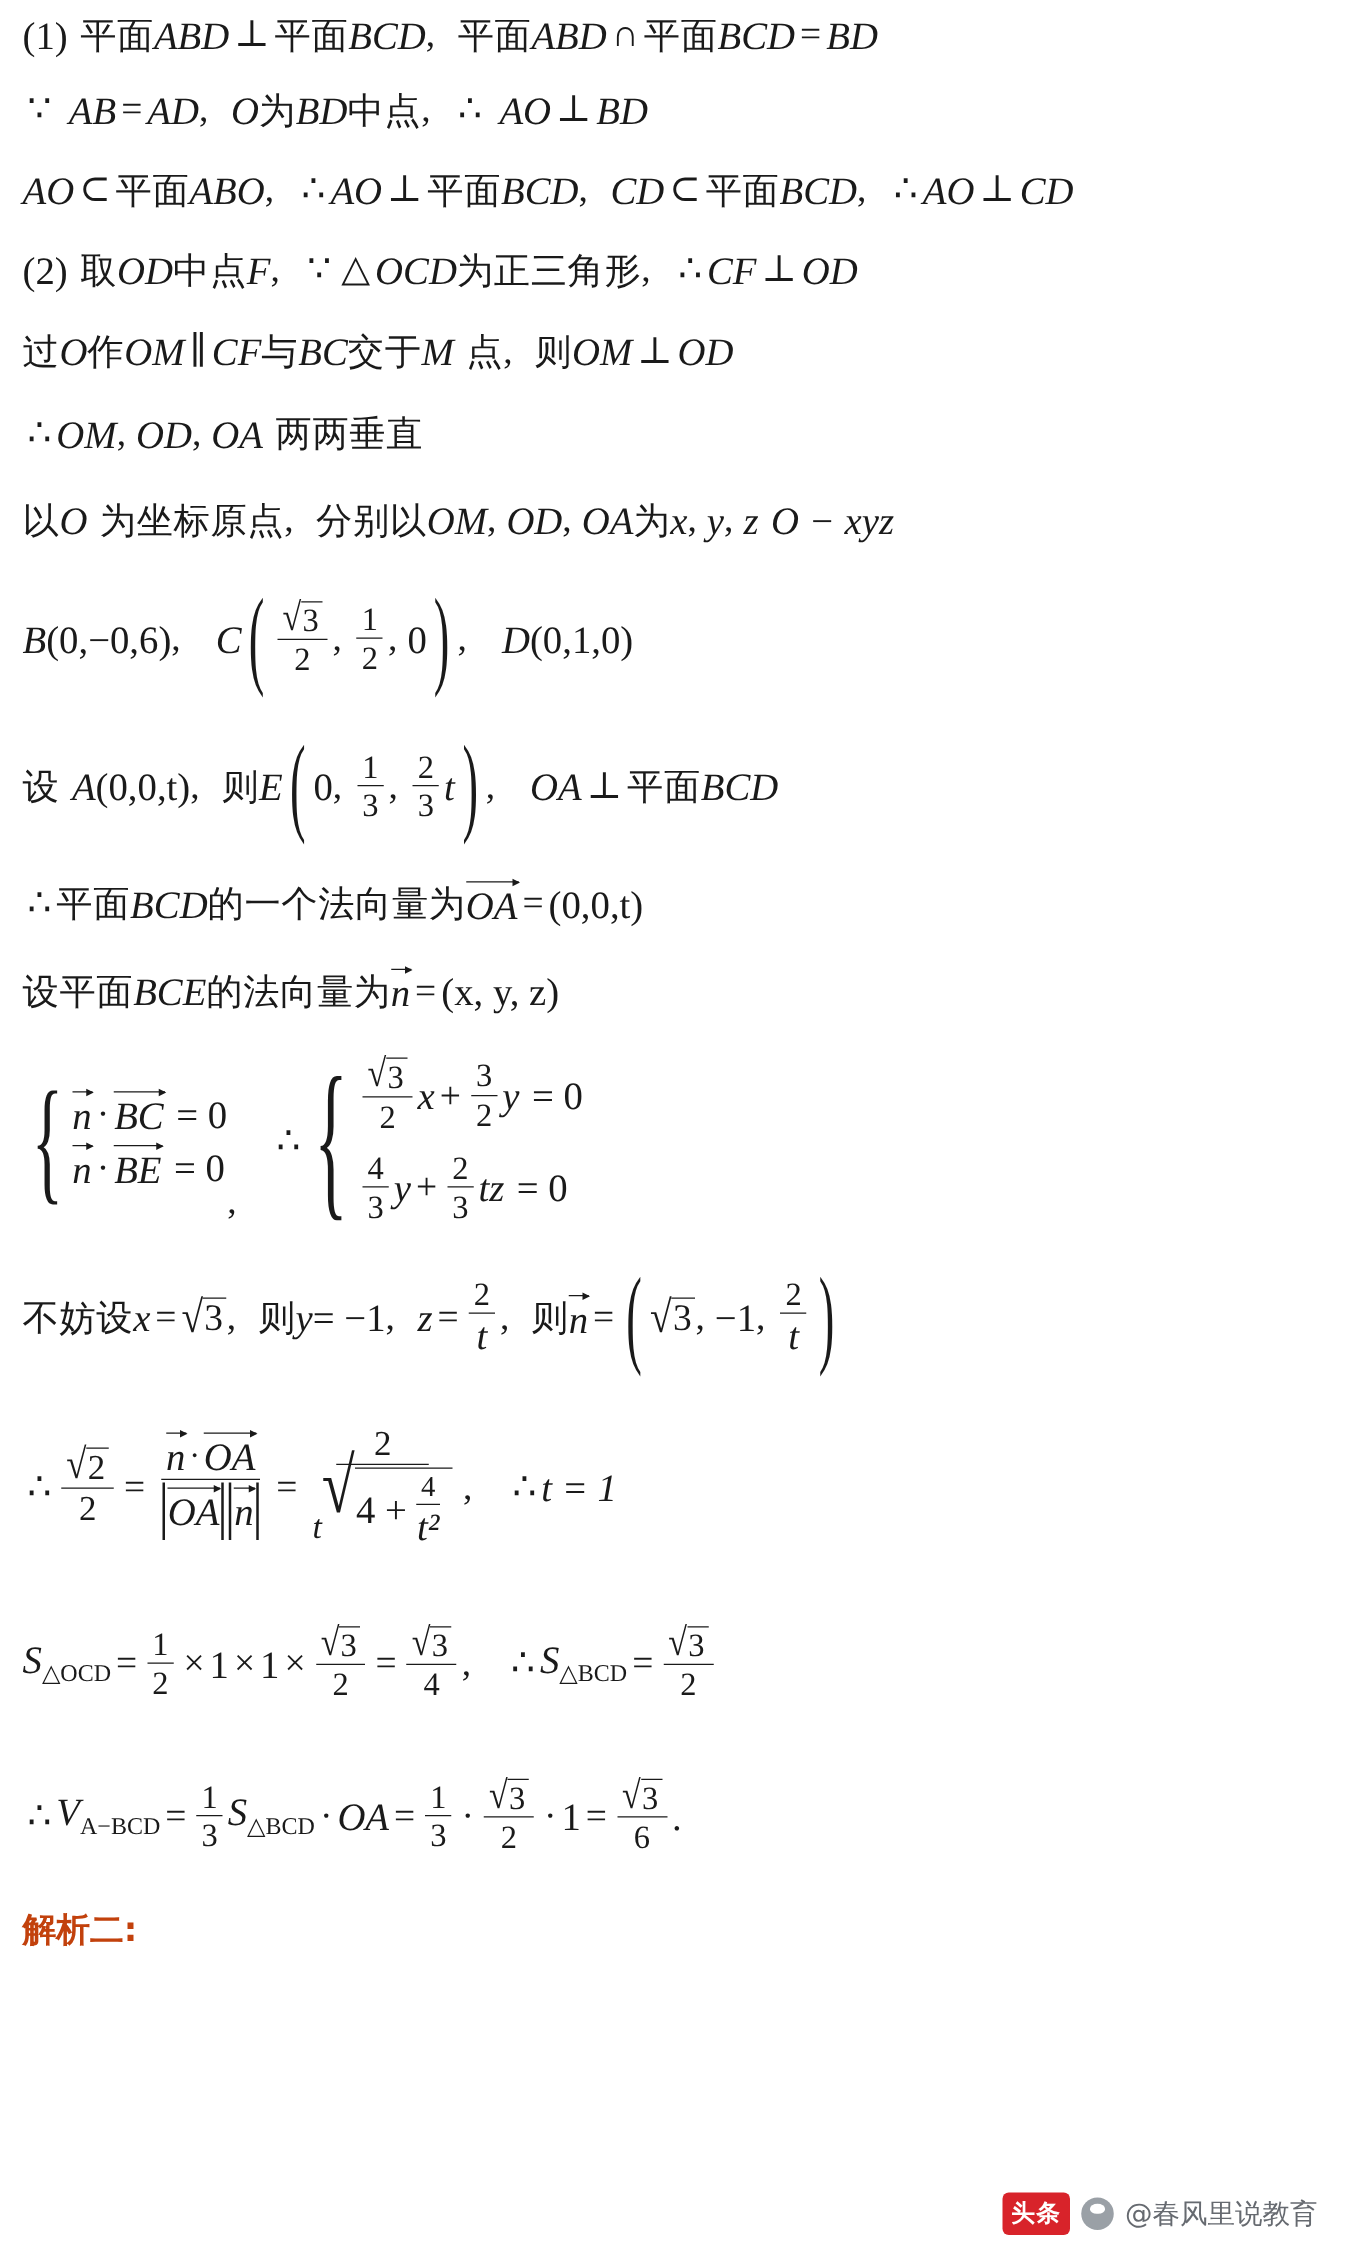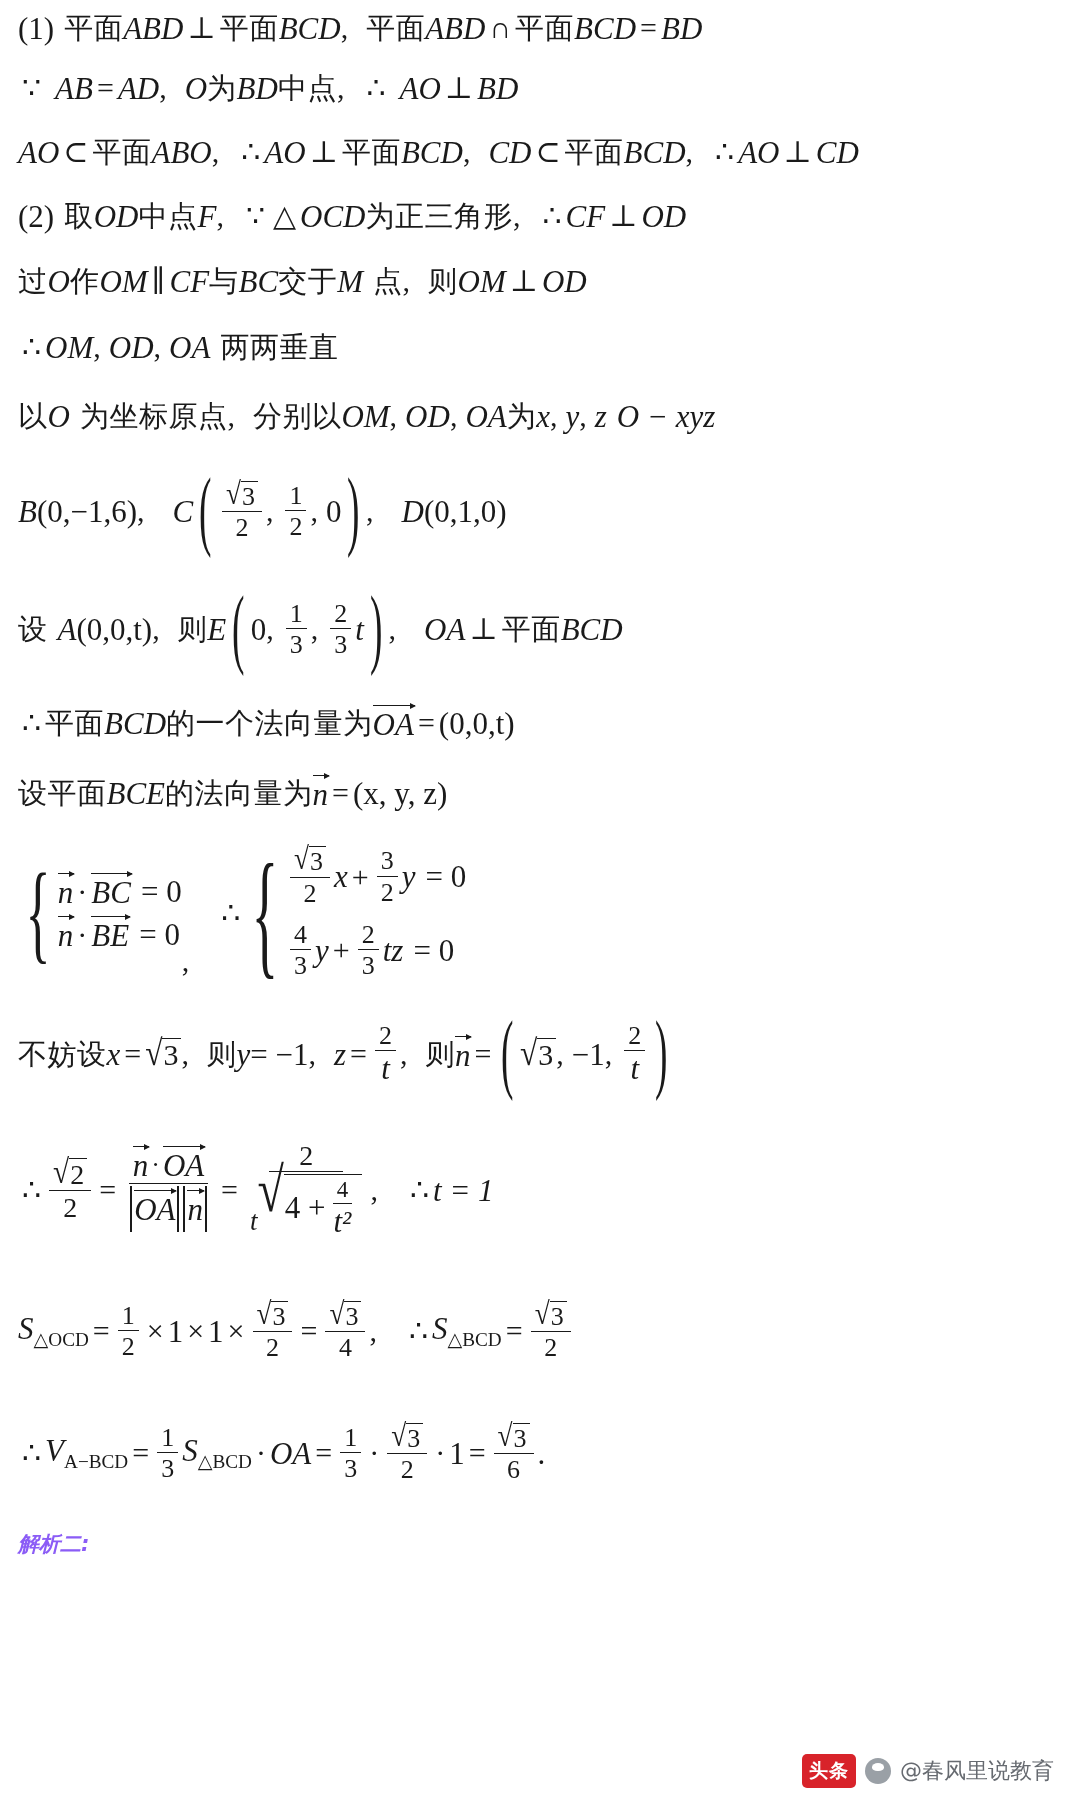"(0,−1,6)" span.rm { text: 1,6 -> 0,6 }
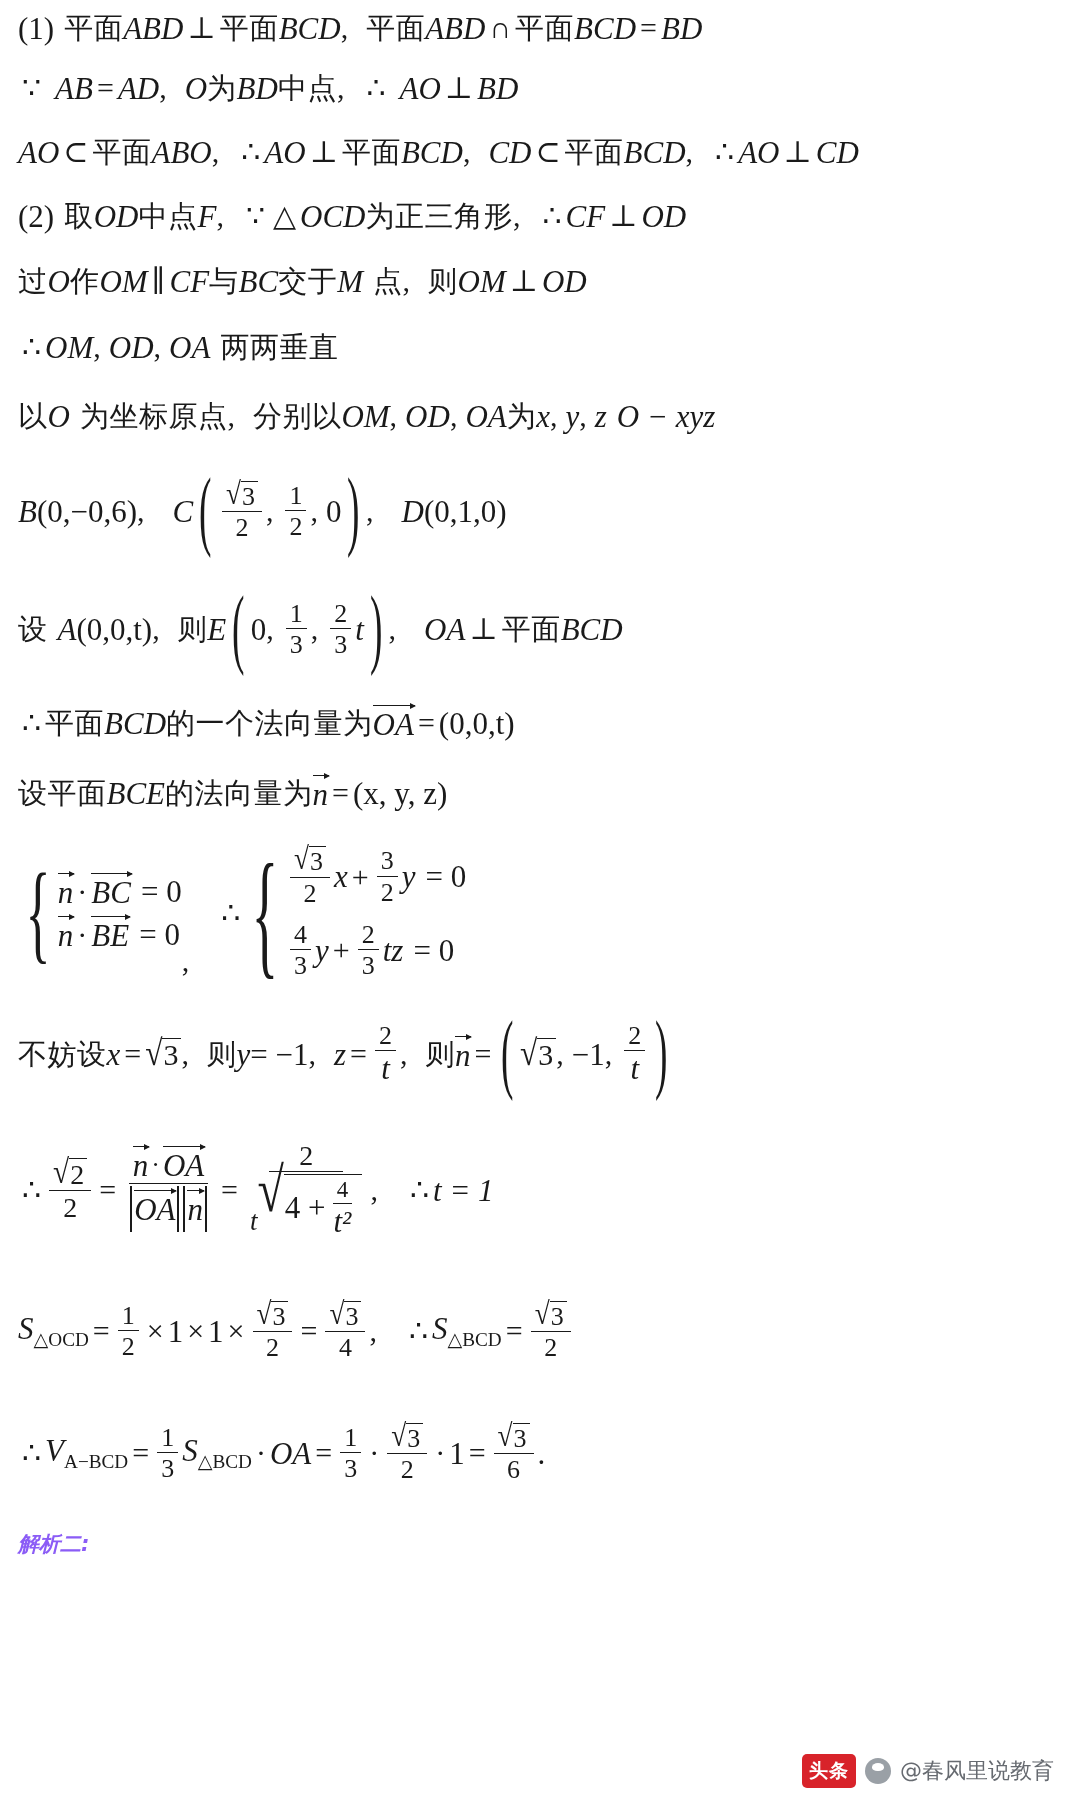"解析二:" .redlabel { color: #8b5cf6 -> #c2410c; font-size: 21px -> 27px; font-style: italic -> none }
